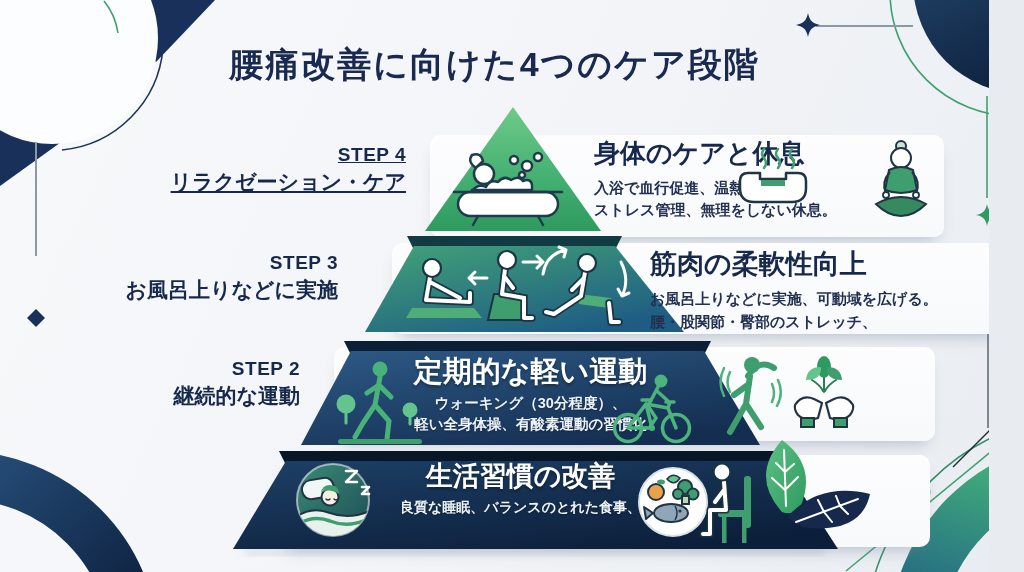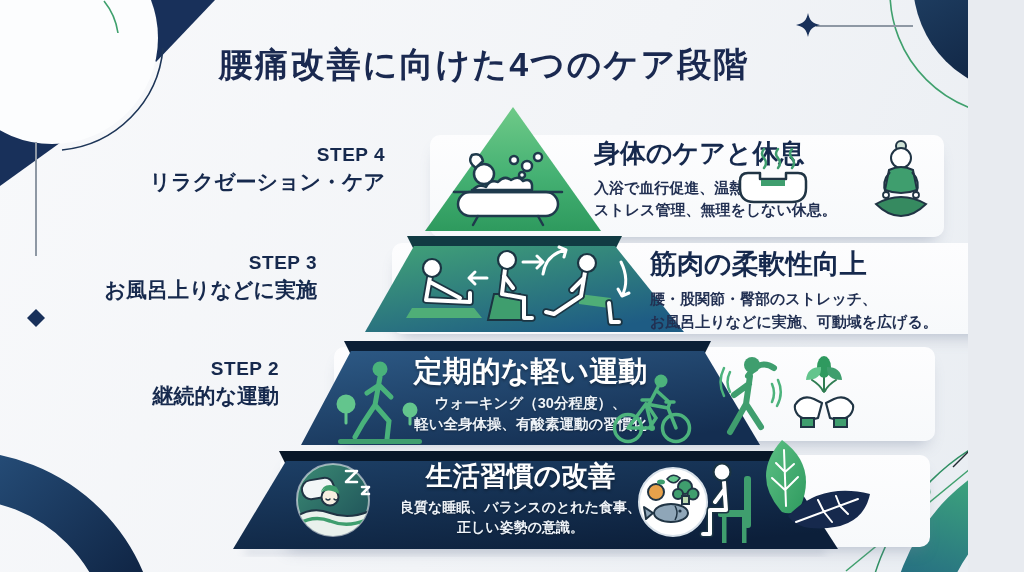"腰痛改善に向けた4つのケア段階" .stage { padding-left: none -> 21px }
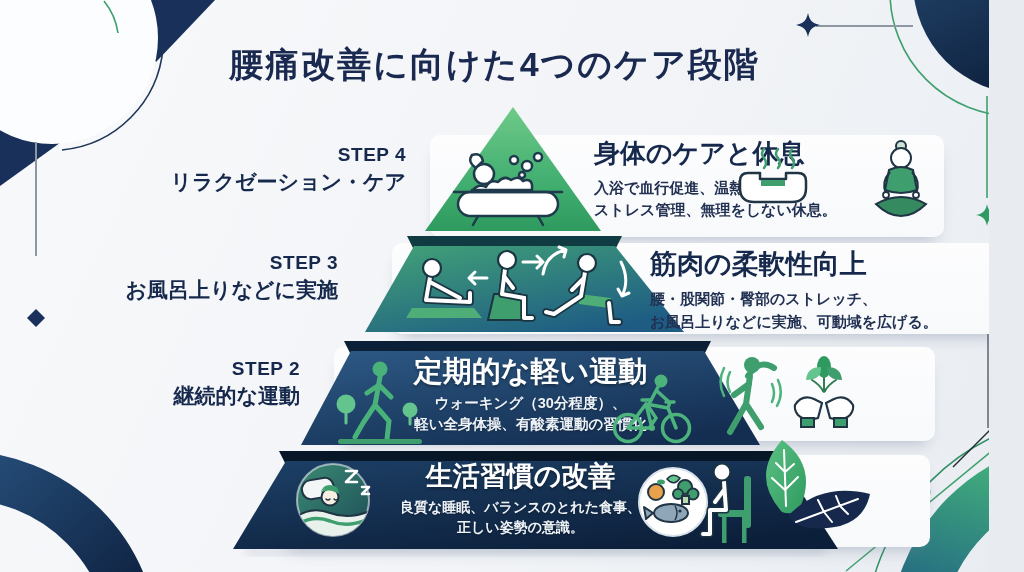"STEP 4" div.lblock { text-decoration: none -> underline }
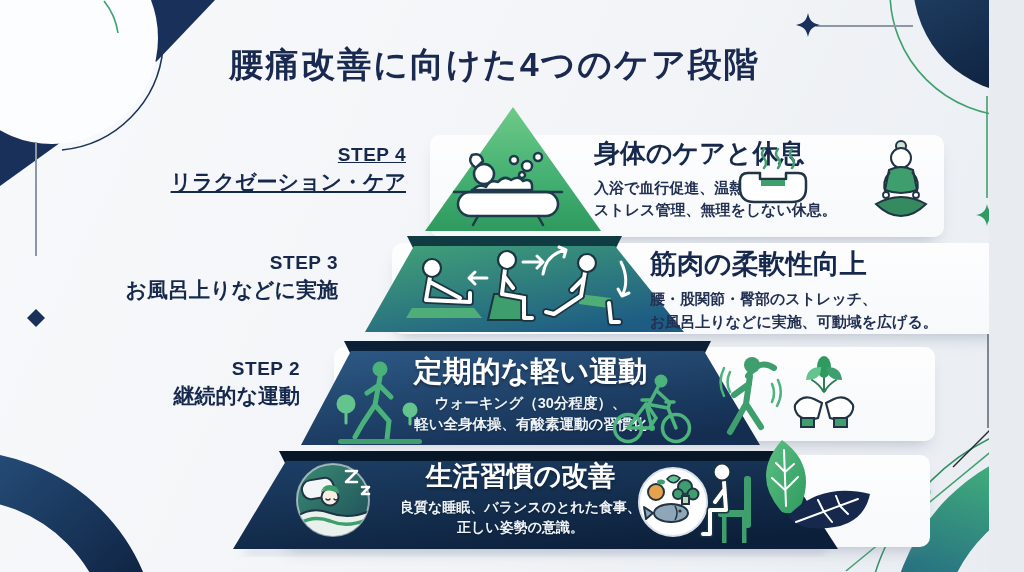"腰・股関節・臀部のストレッチ、" div { order: before "お風呂上りなどに実施、可動域を広げる。" -> after "お風呂上りなどに実施、可動域を広げる。" }
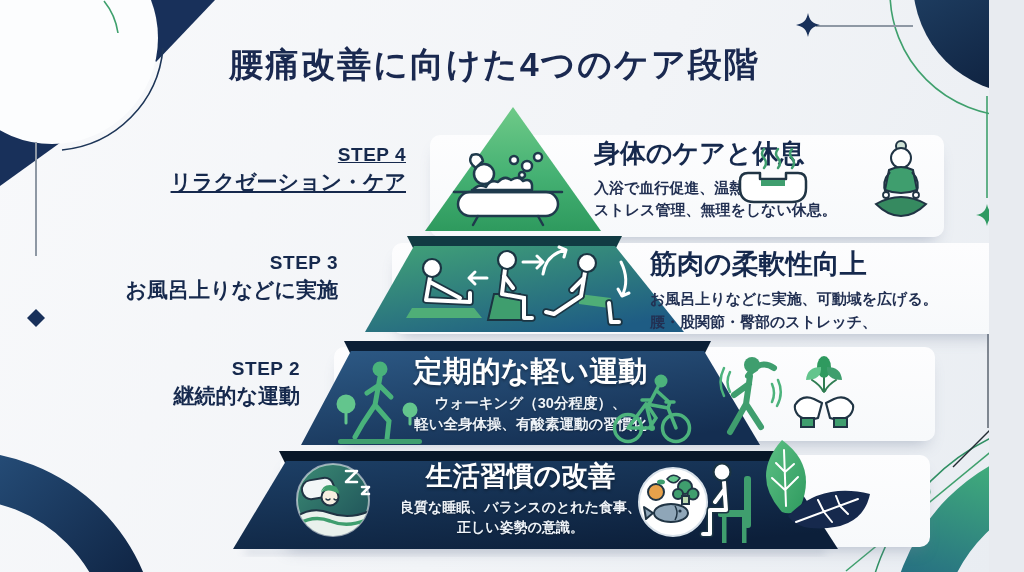"正しい姿勢の意識。" div { html: <div>正しい姿勢の意識。</div> -> none }
